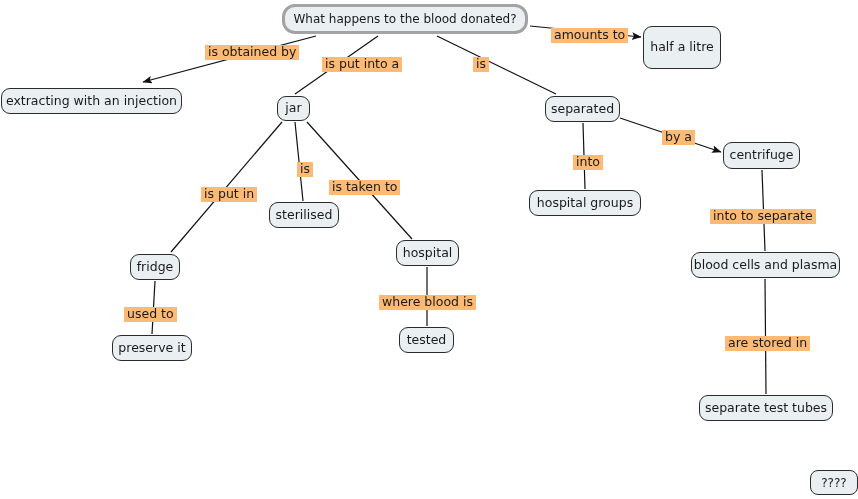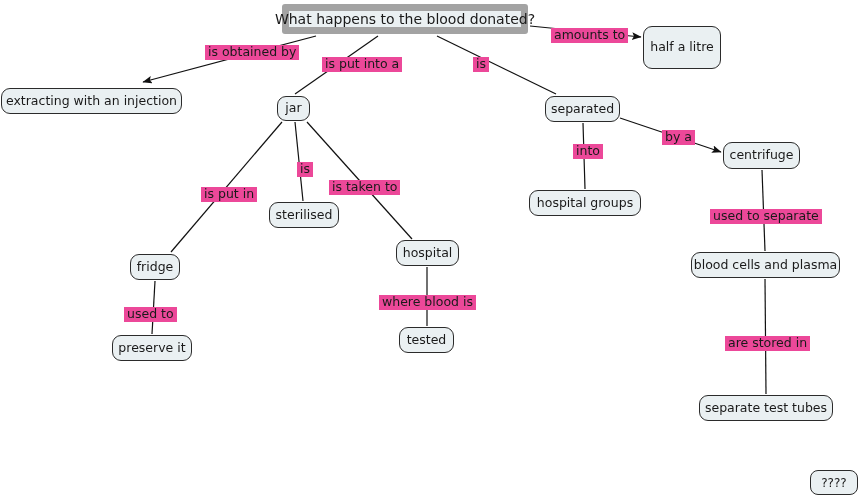"What happens to the blood" .node.root { border: 7px solid #a3a3a3 -> 3px solid #a3a3a3; border-radius: 3px -> 13px; font-size: 14px -> 12px }
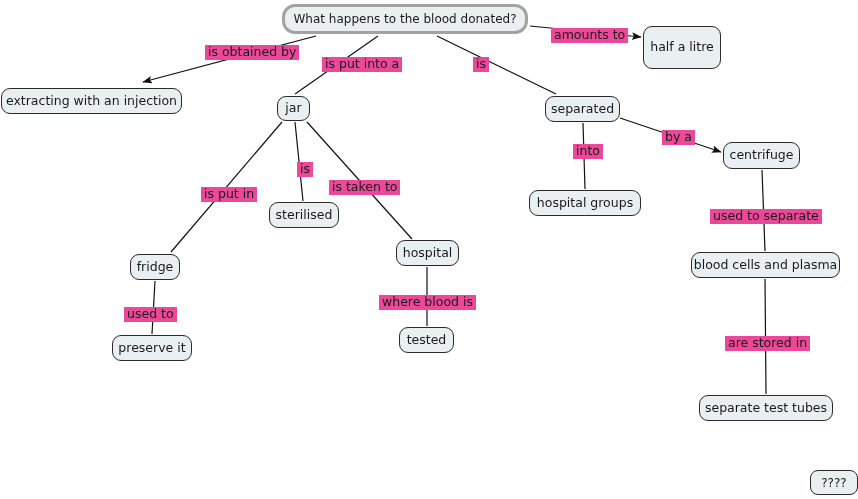"amounts to" .link-label { background: #ec4899 -> #fdba74 }
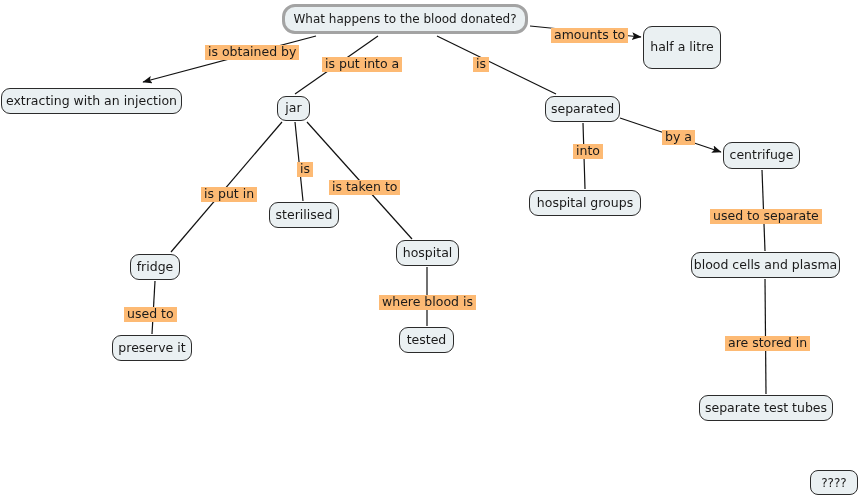"into" div.link-label { top: 144px -> 155px }
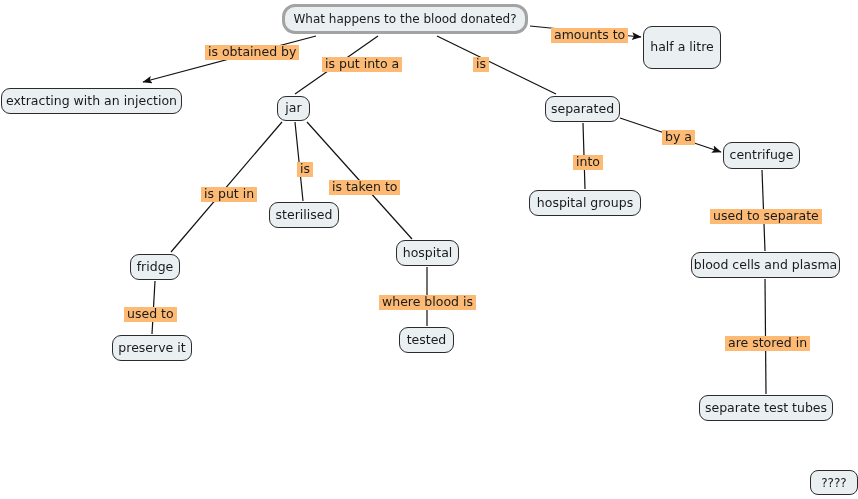"used to separate" div.link-label { text: used -> into }
